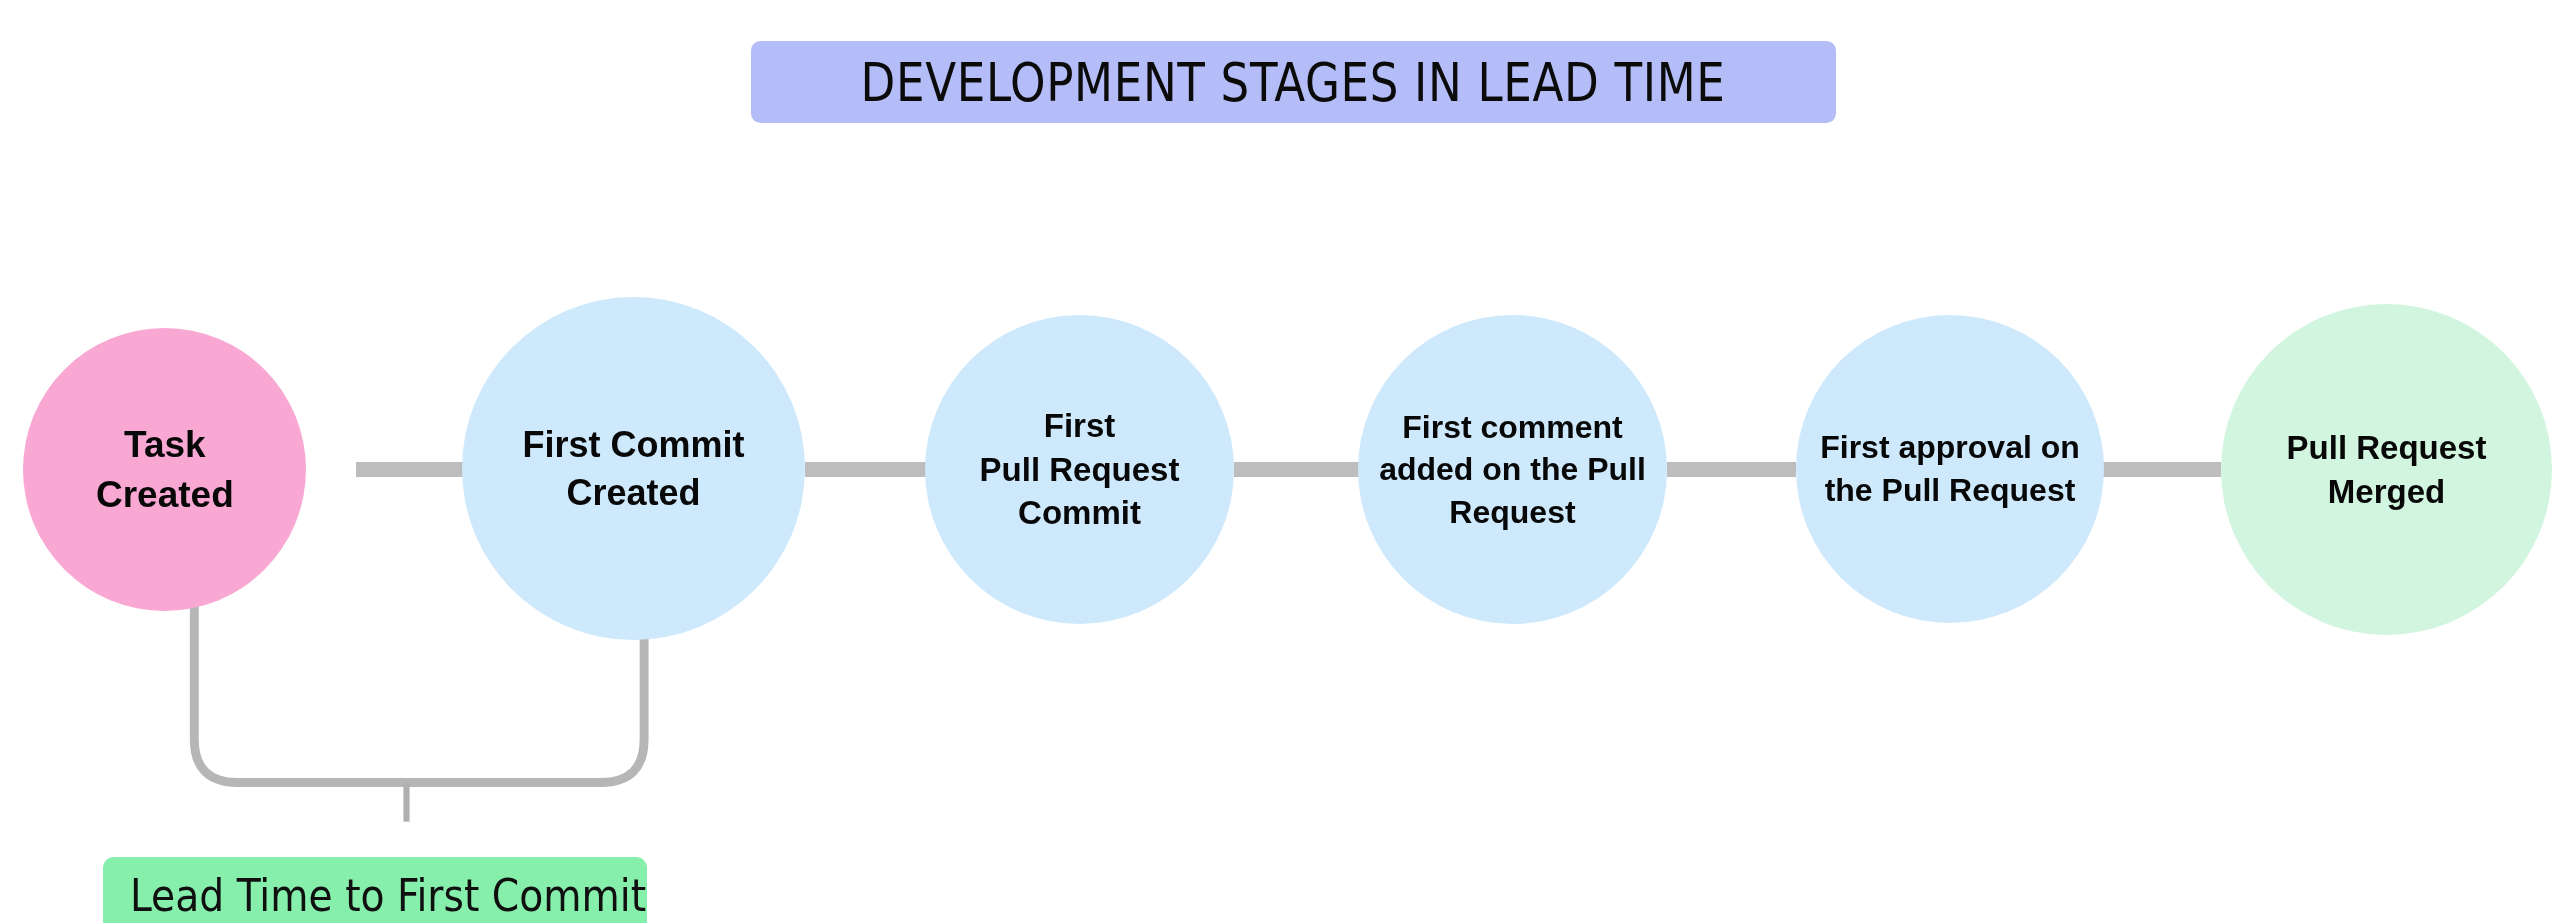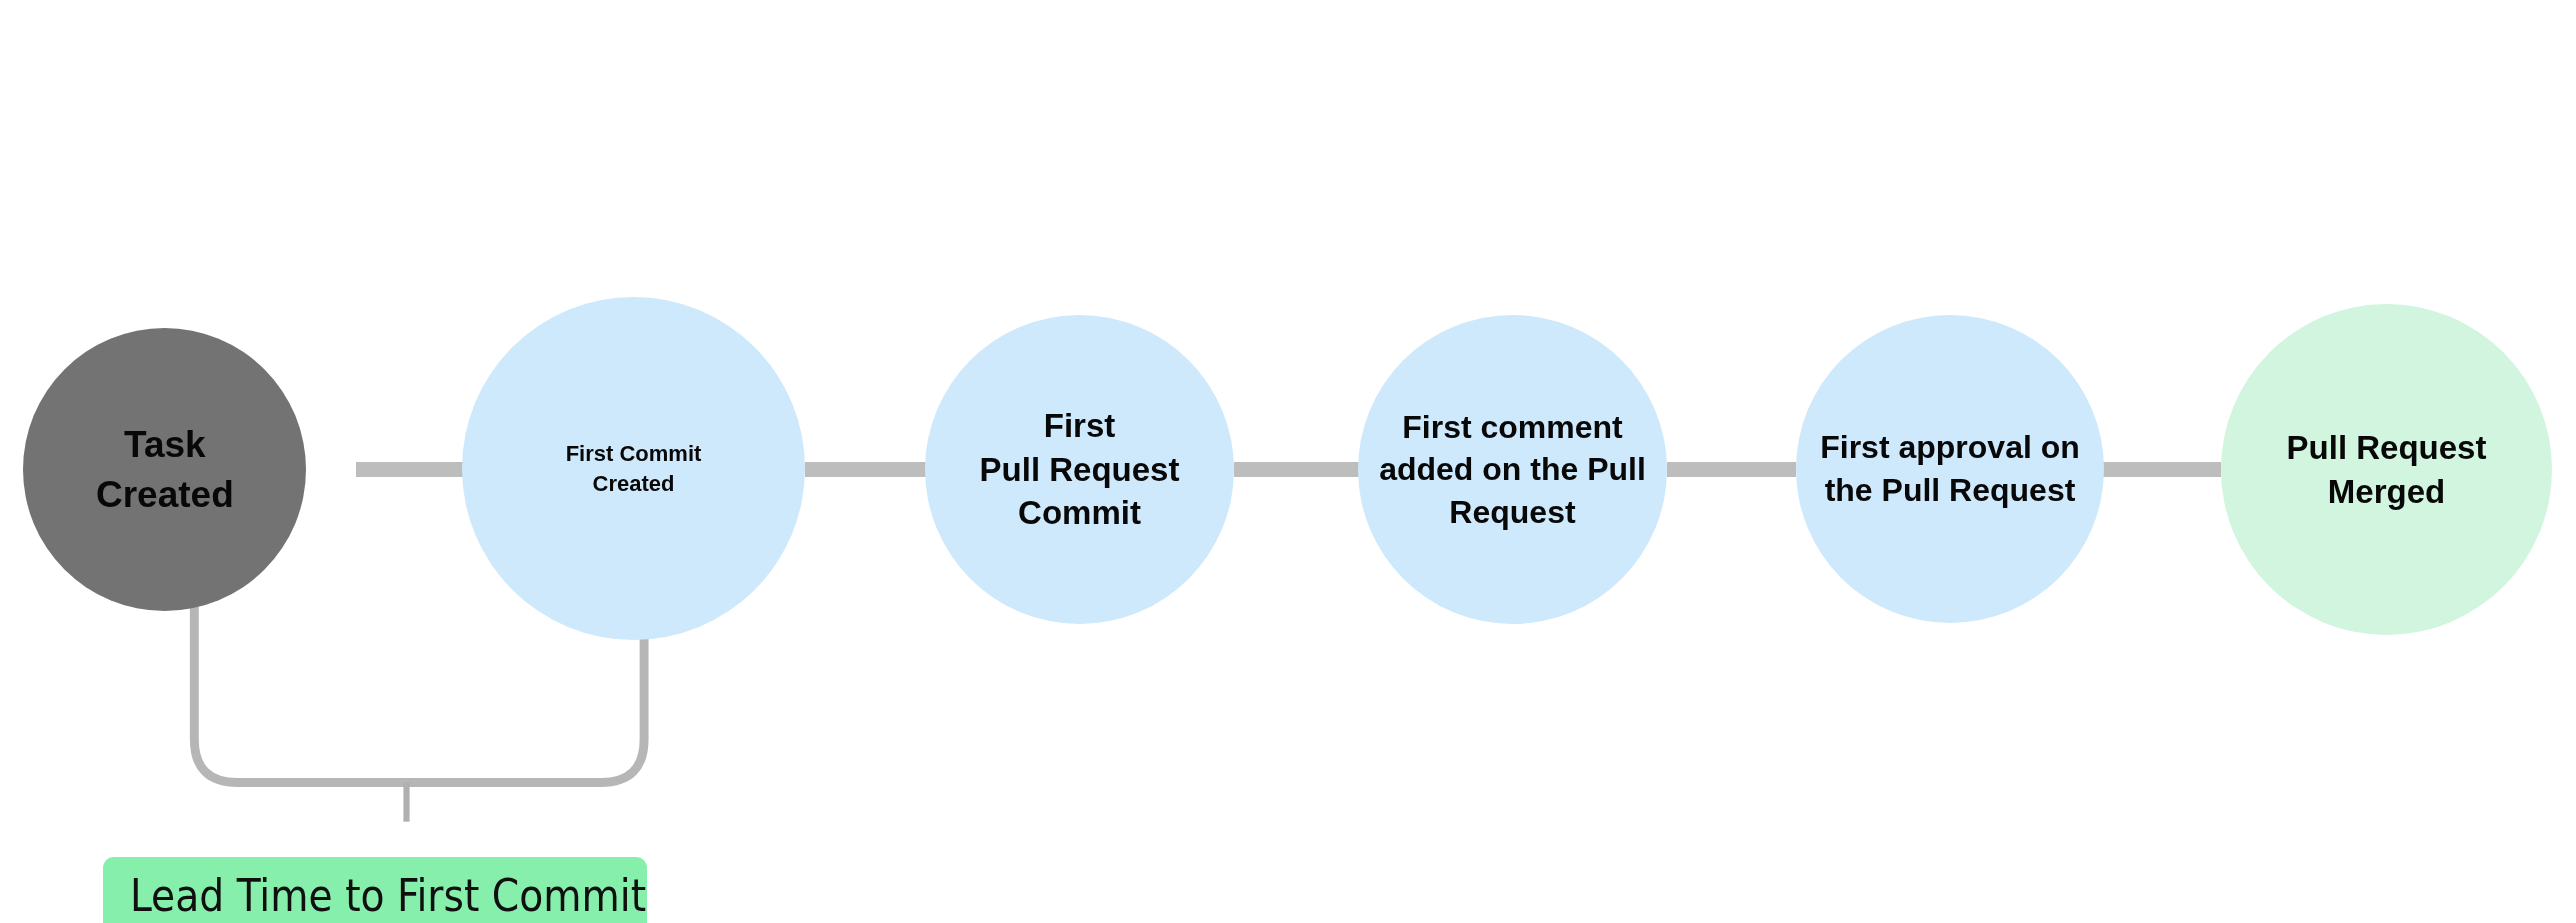"DEVELOPMENT STAGES IN LEAD TIME" div { html: none -> <div> <span>DEVELOPMENT STAGES IN LEAD TIME</span> </div> }
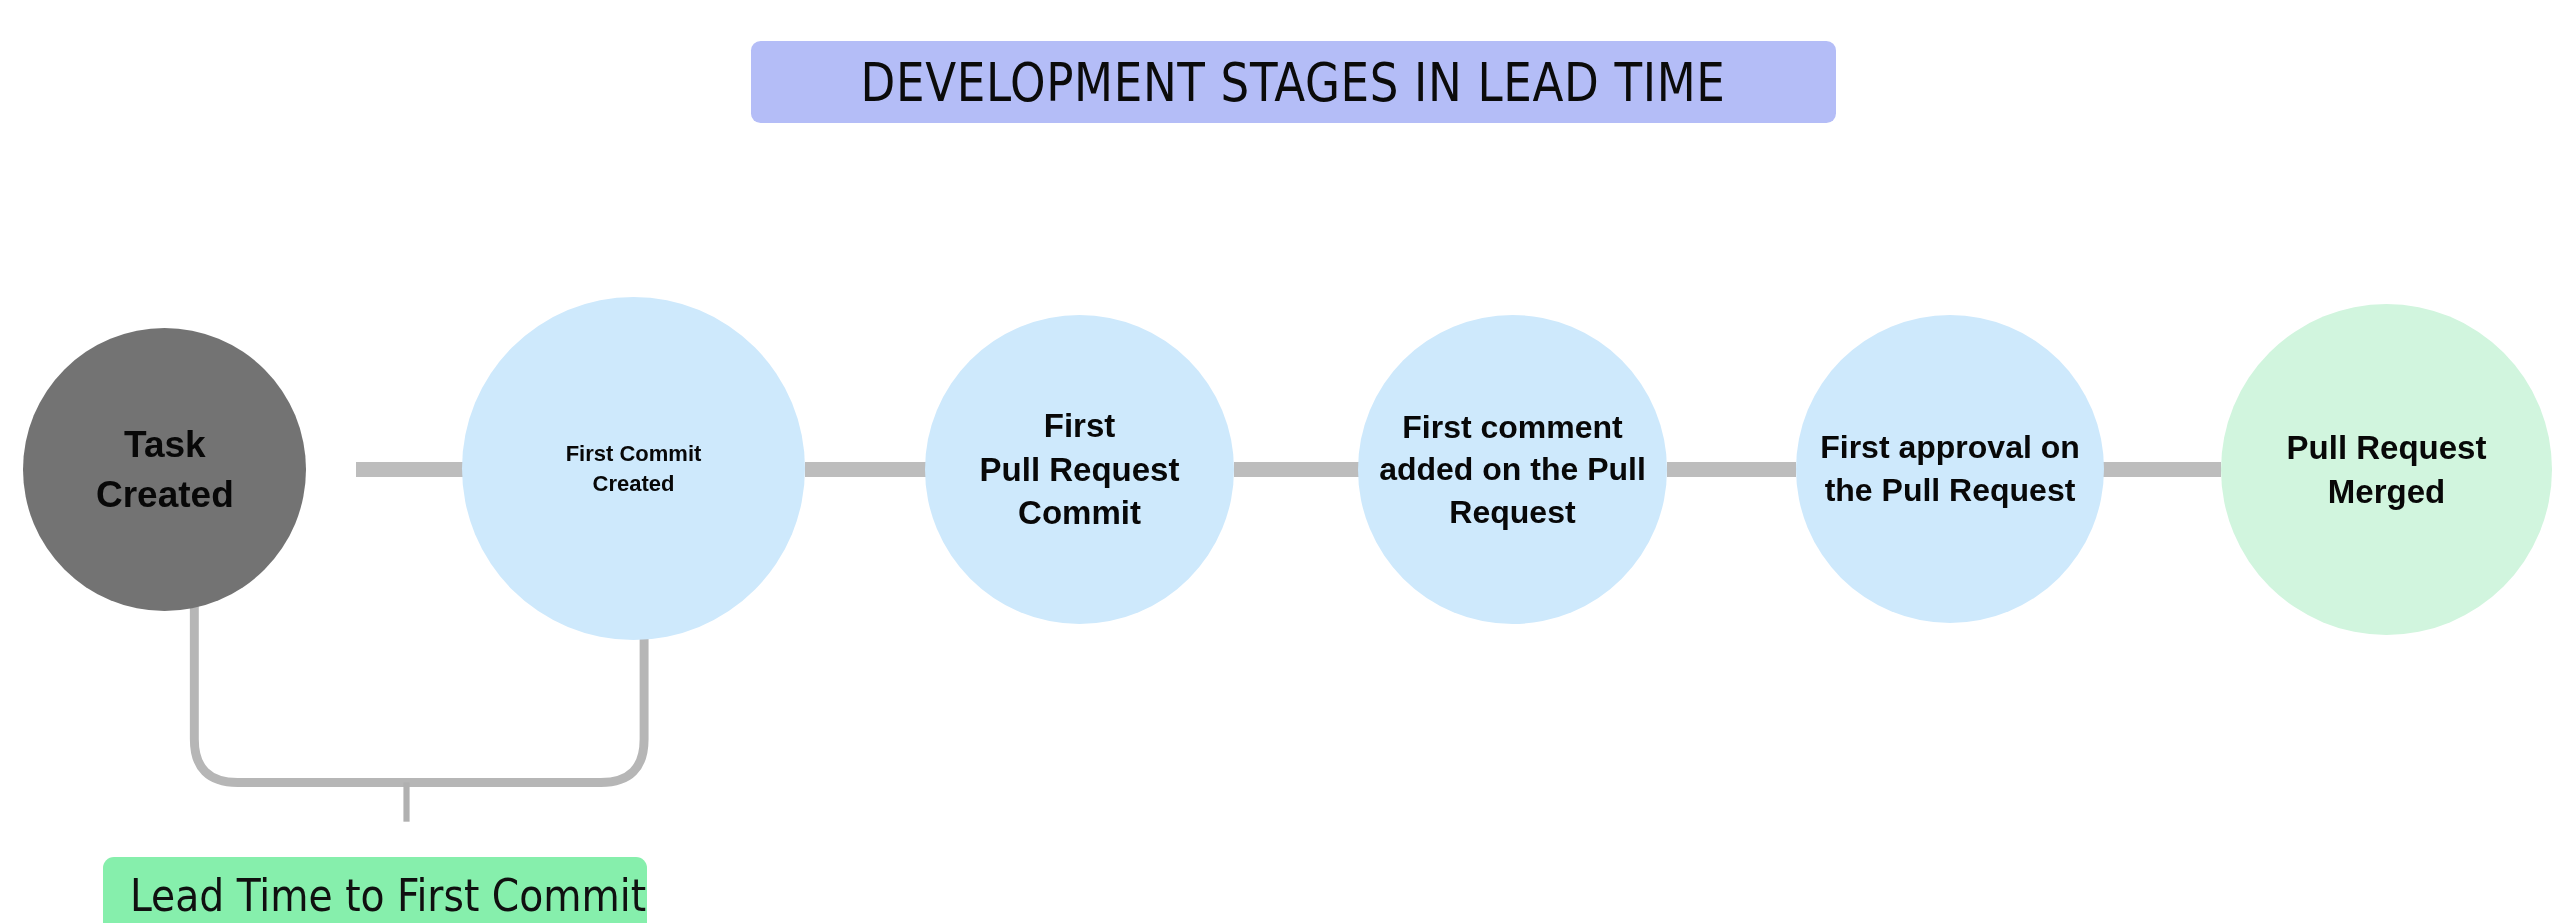"Task" .stage.s0 { background: #737373 -> #f9a8d4 }
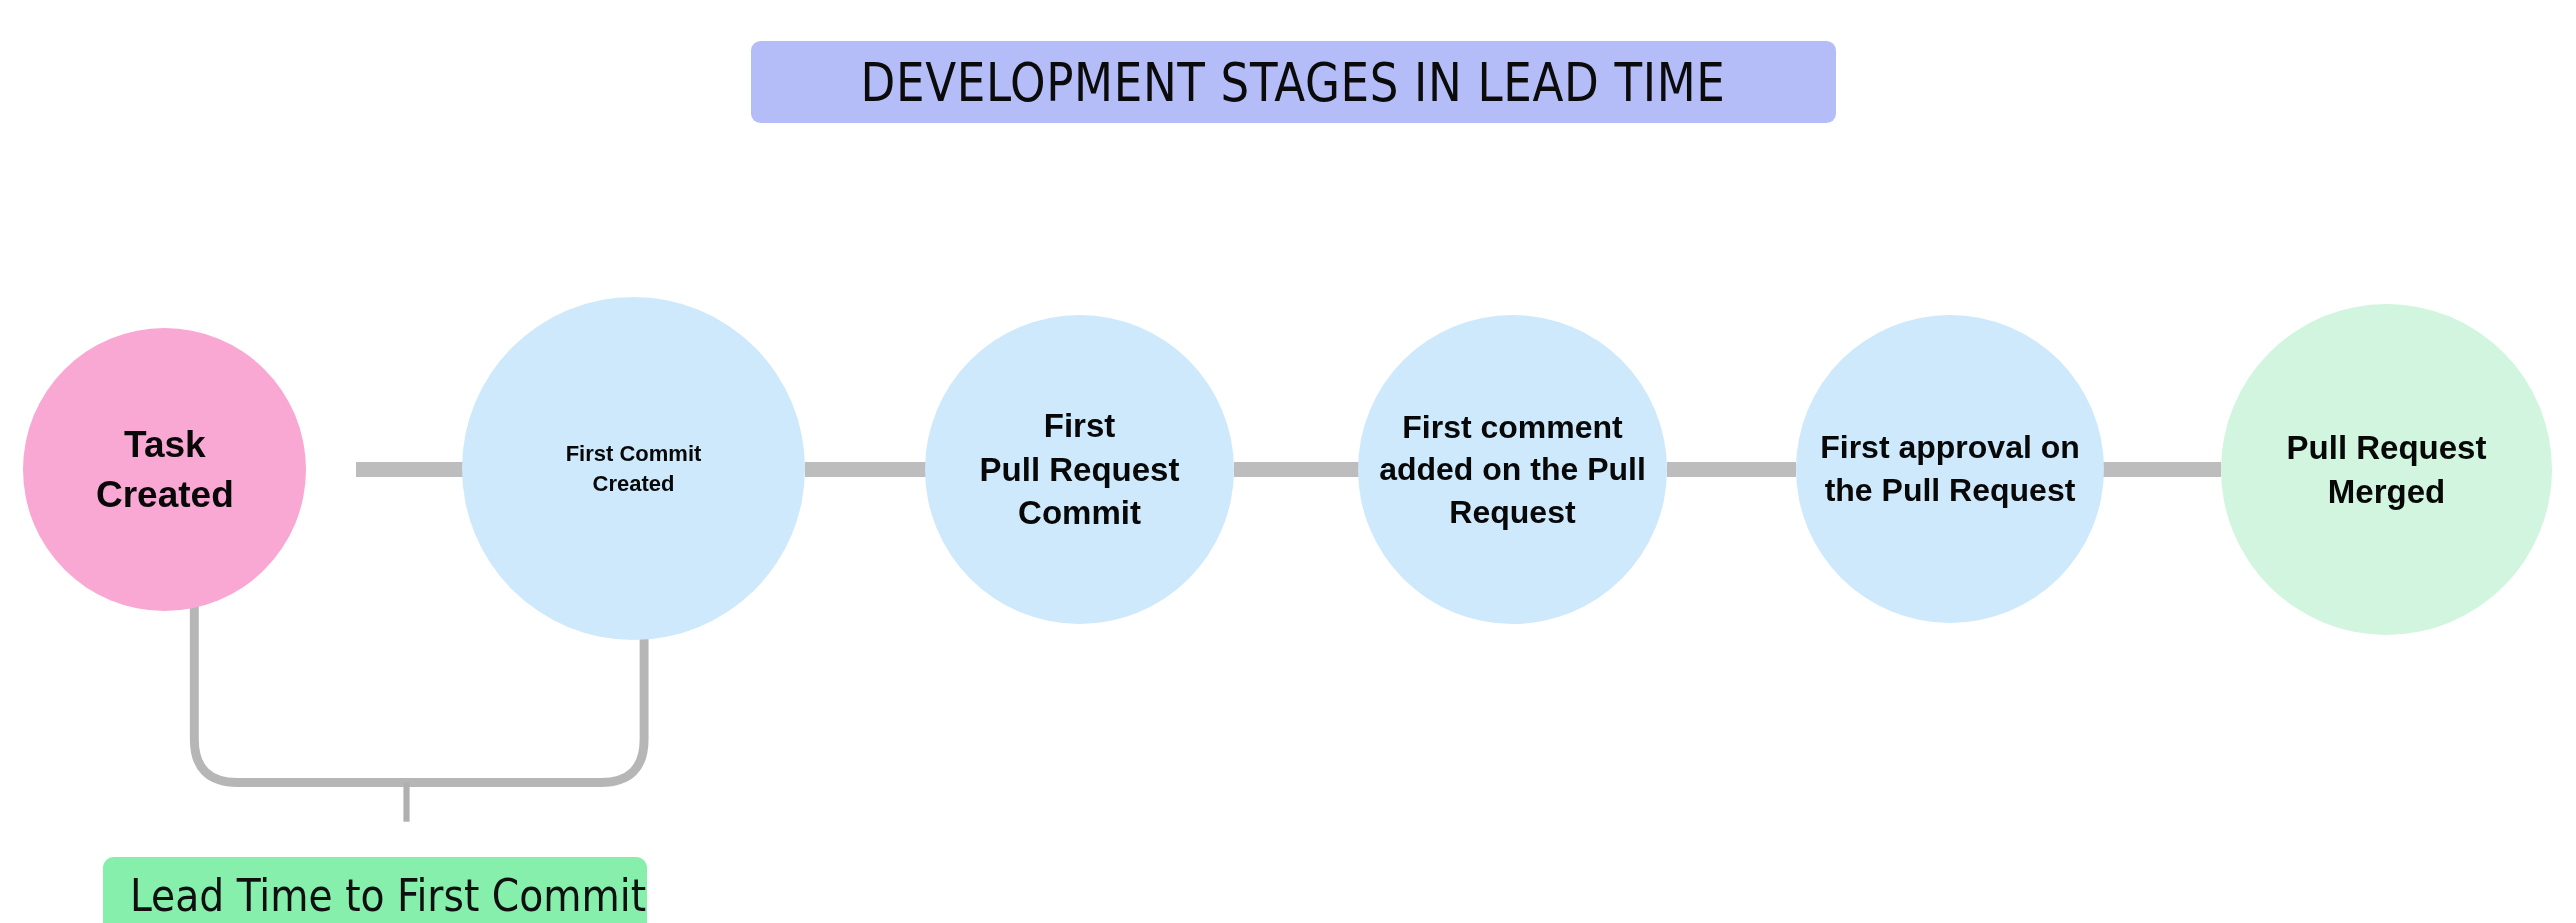"First Commit" span.stage-label { font-size: 22px -> 36px }
